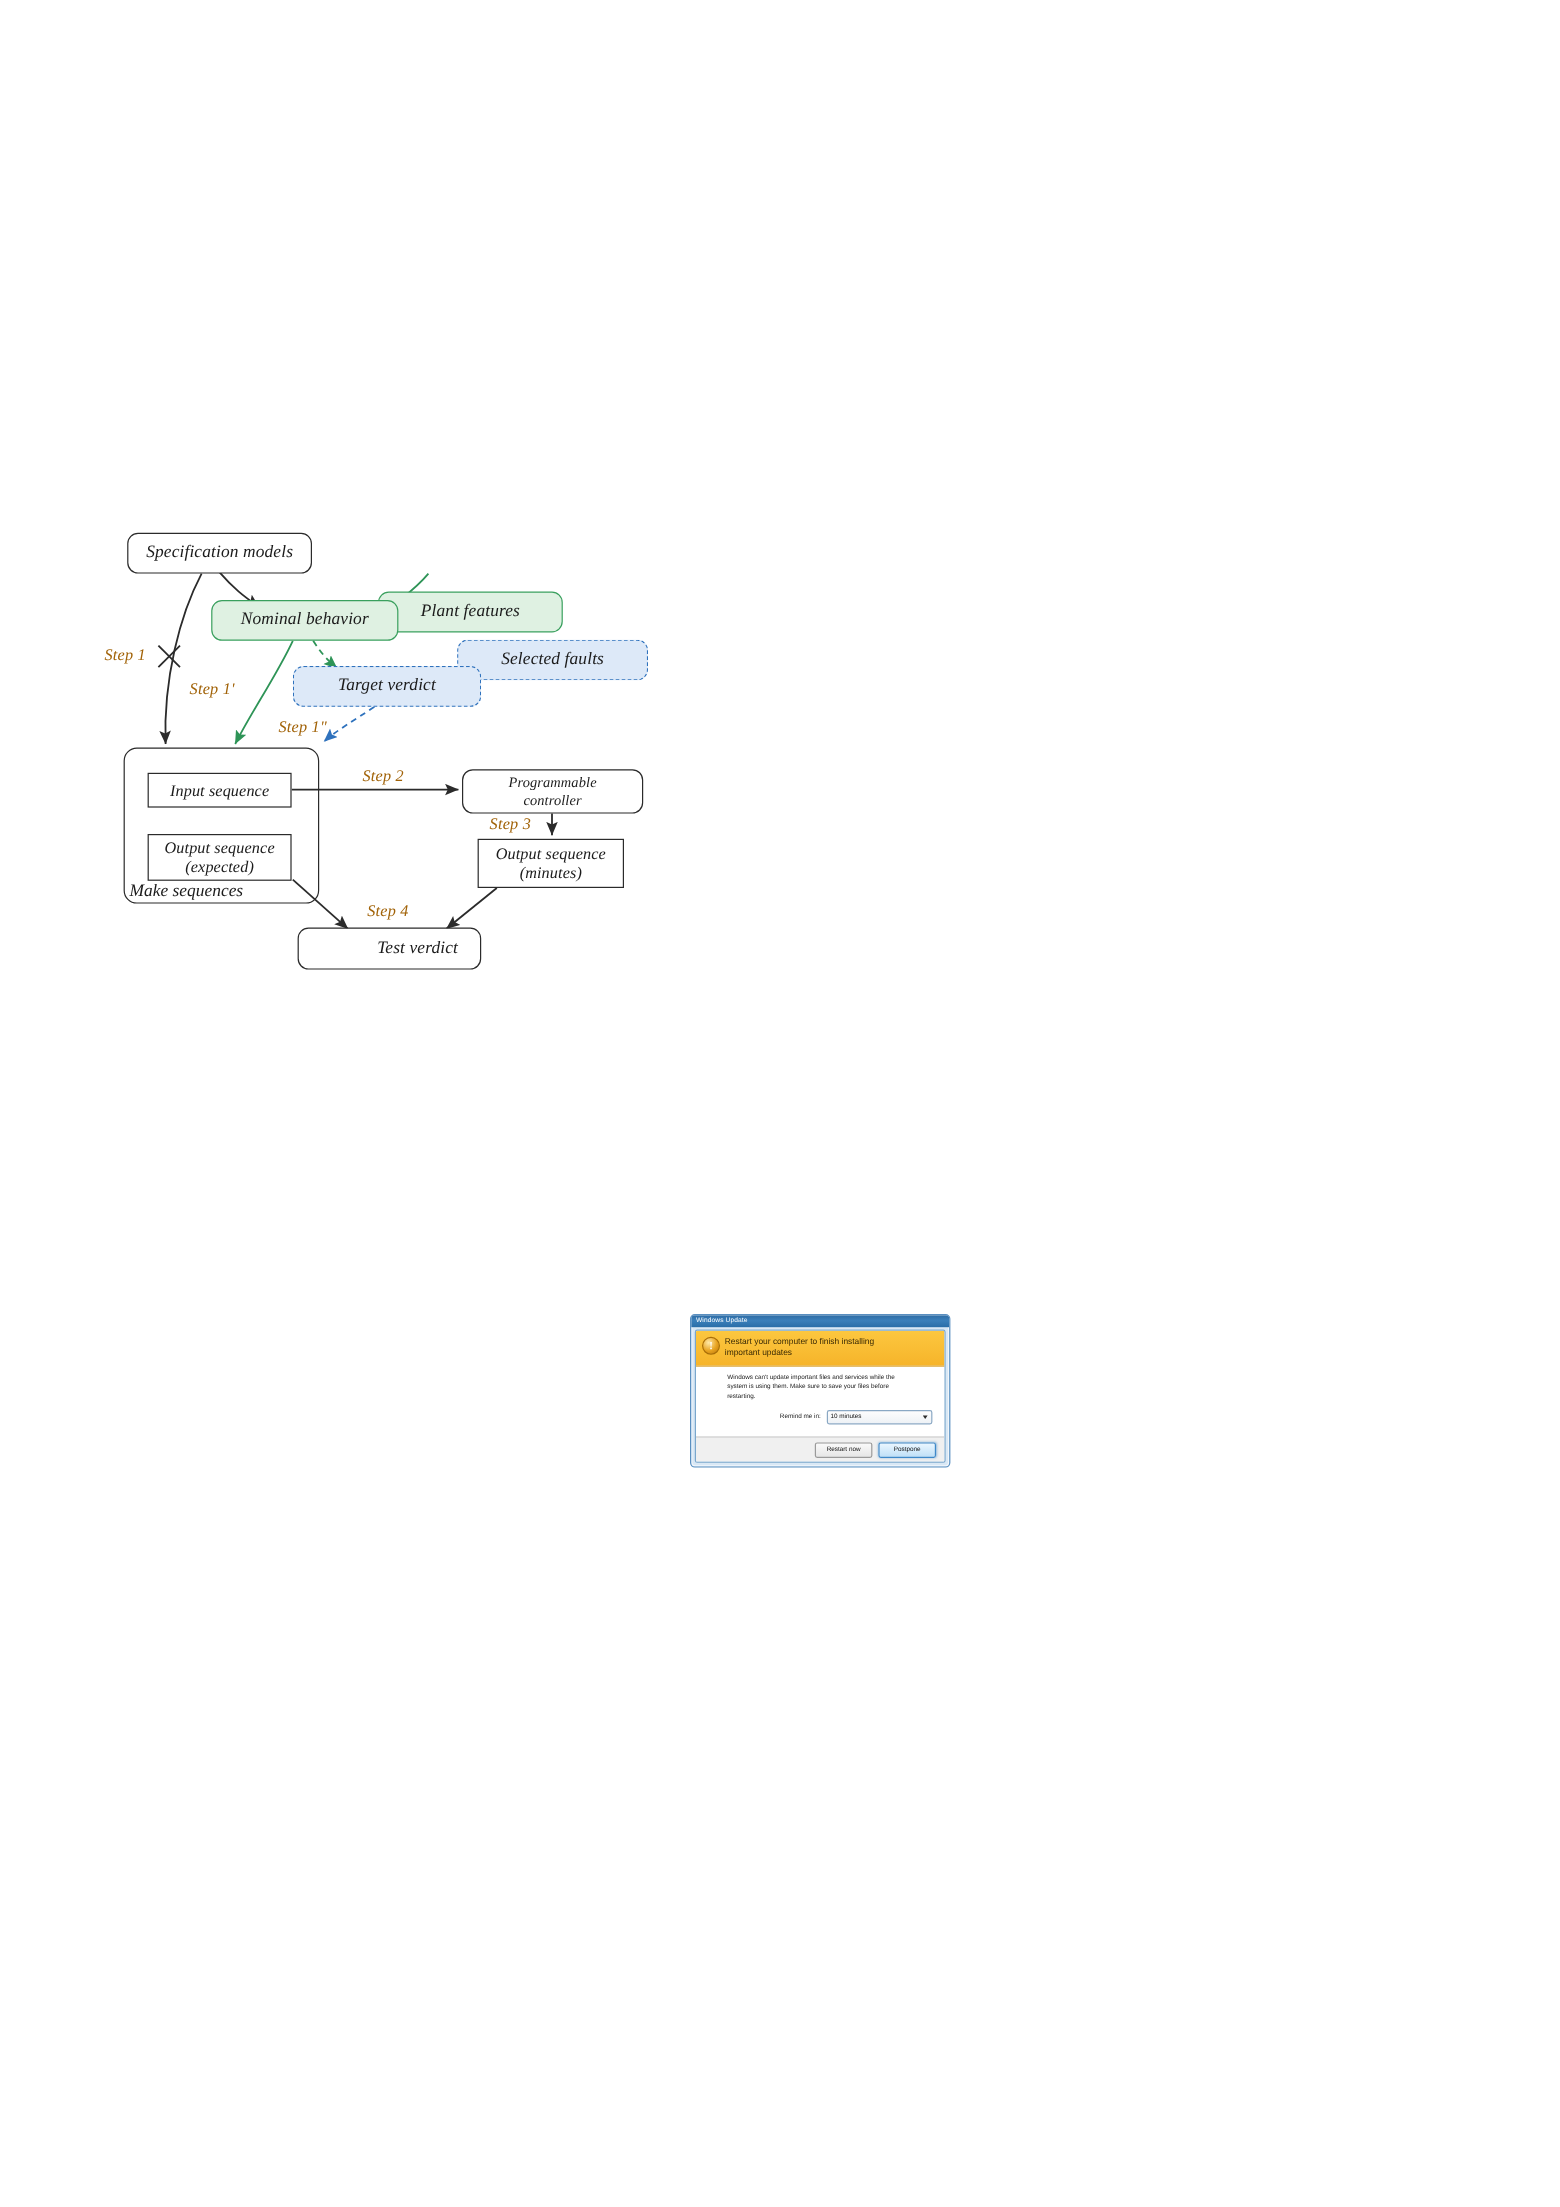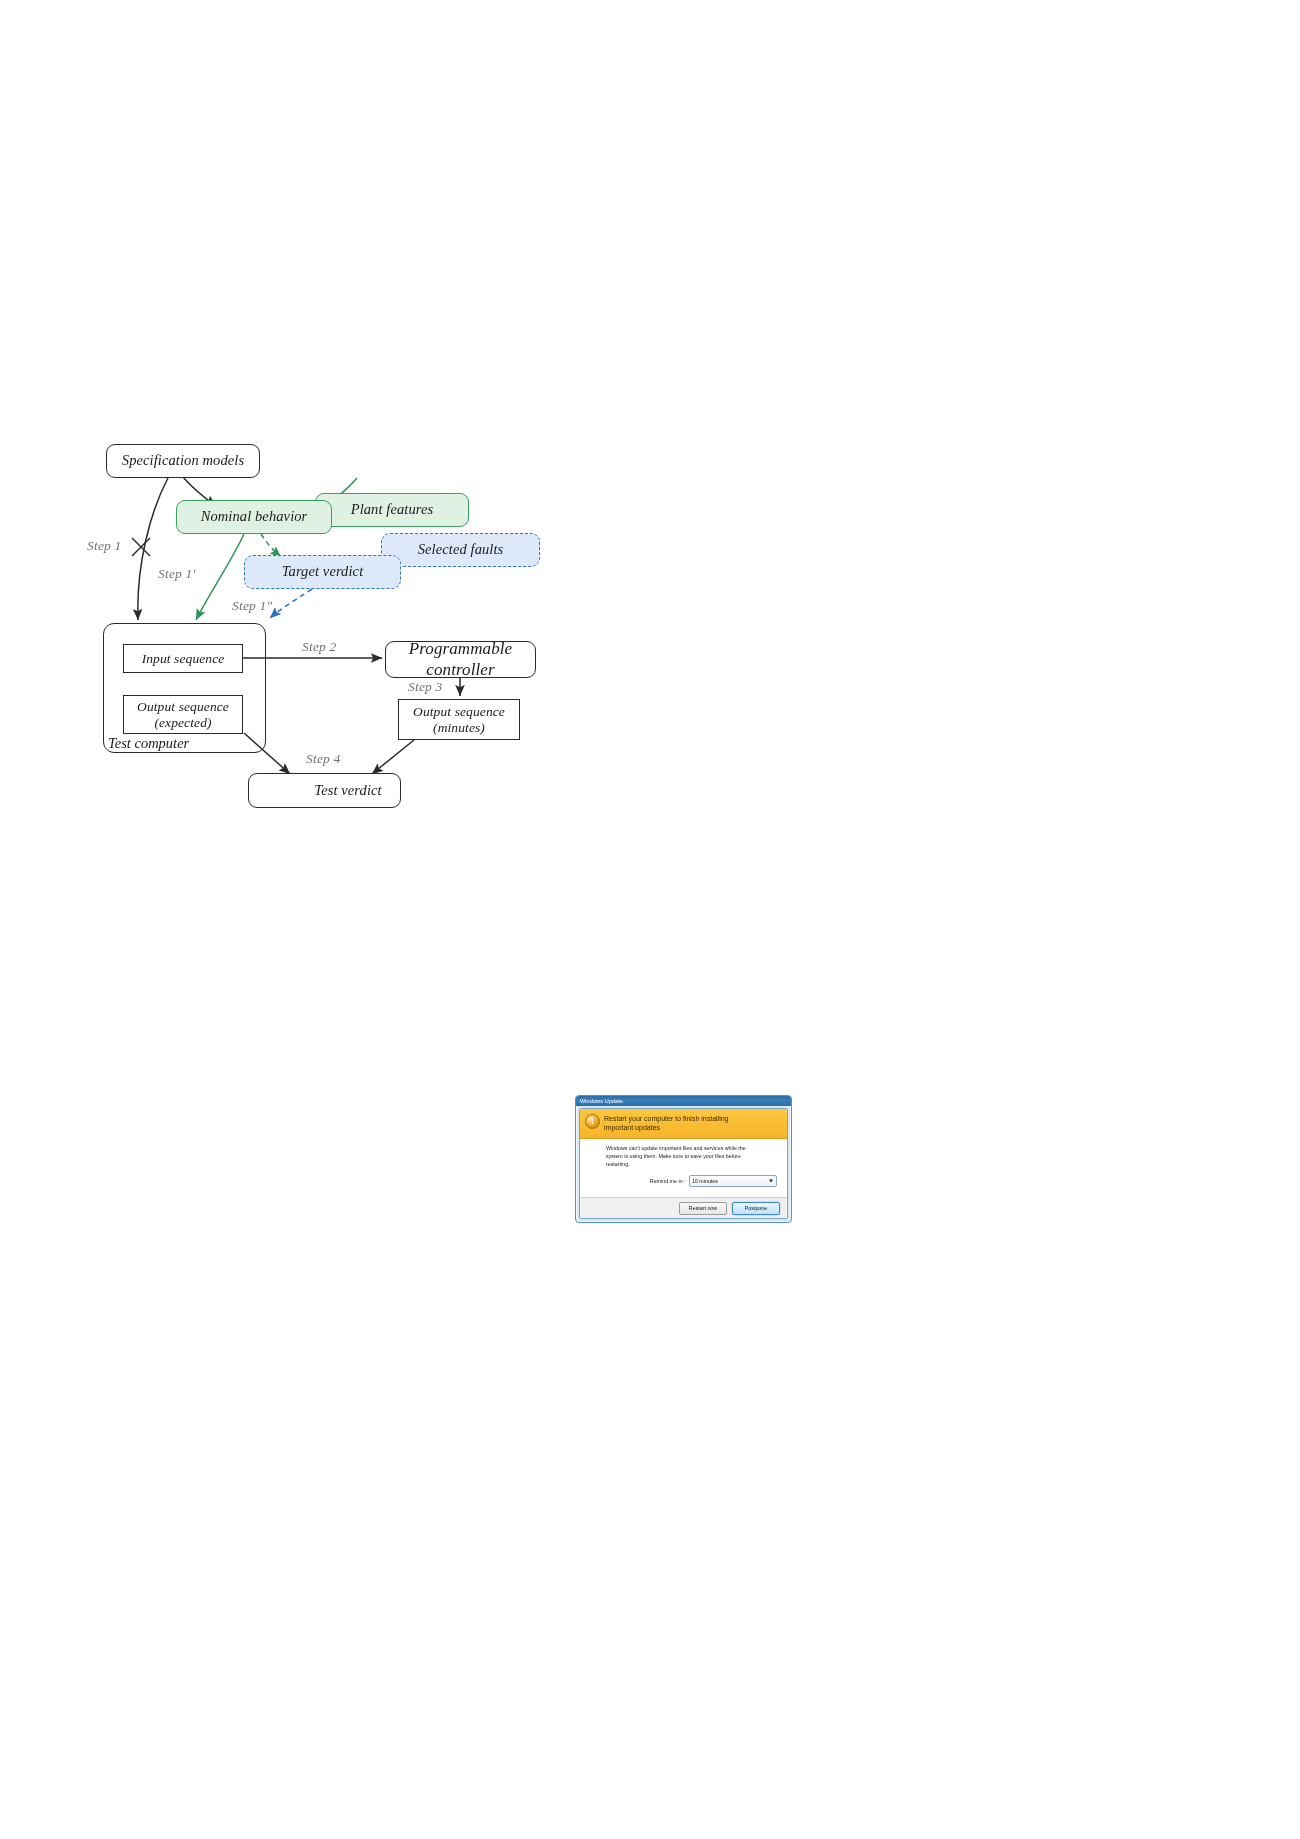"Step 1" .step { color: #737373 -> #a16207 }
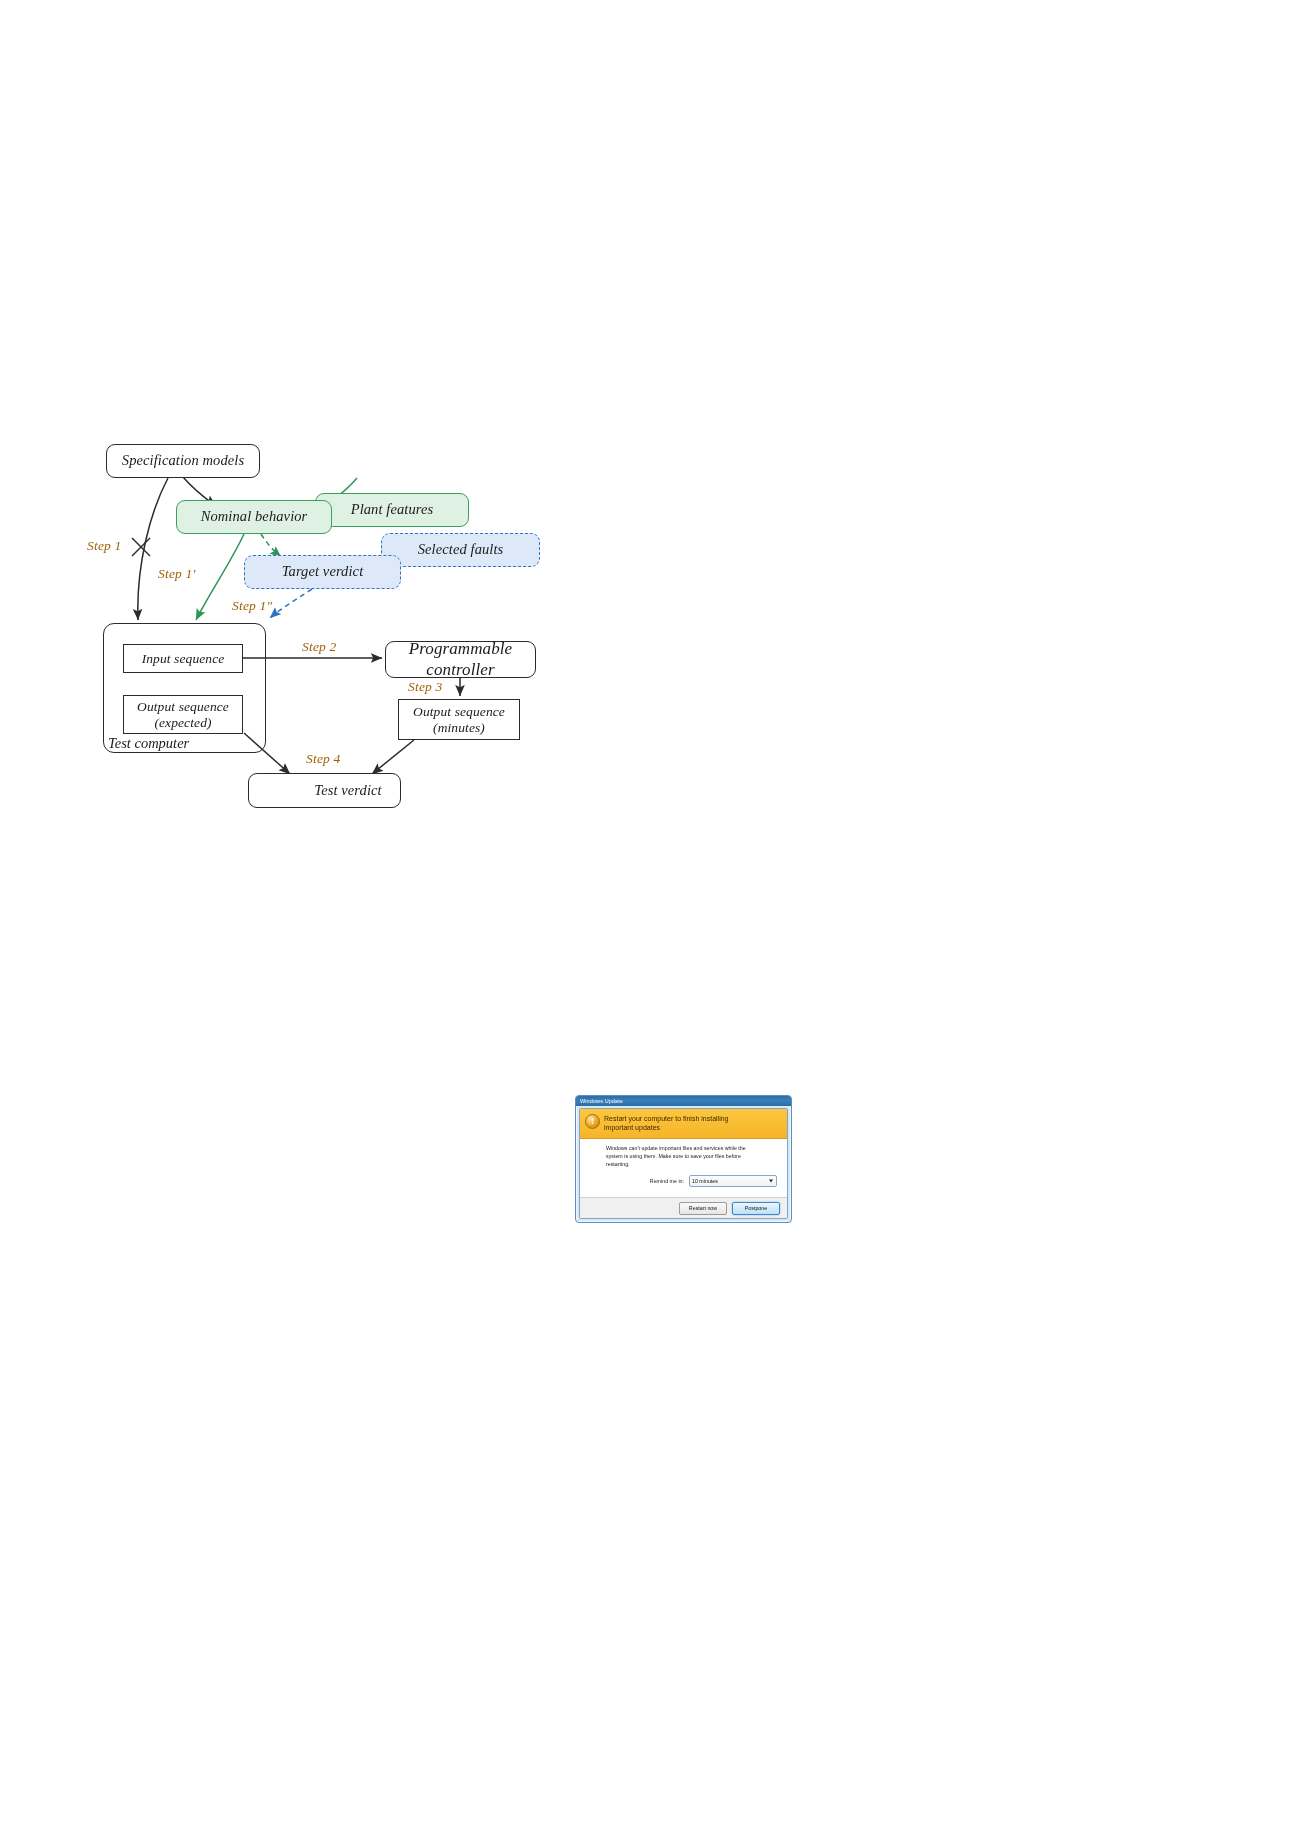"Programmable" div.node { font-size: 17px -> 12px }
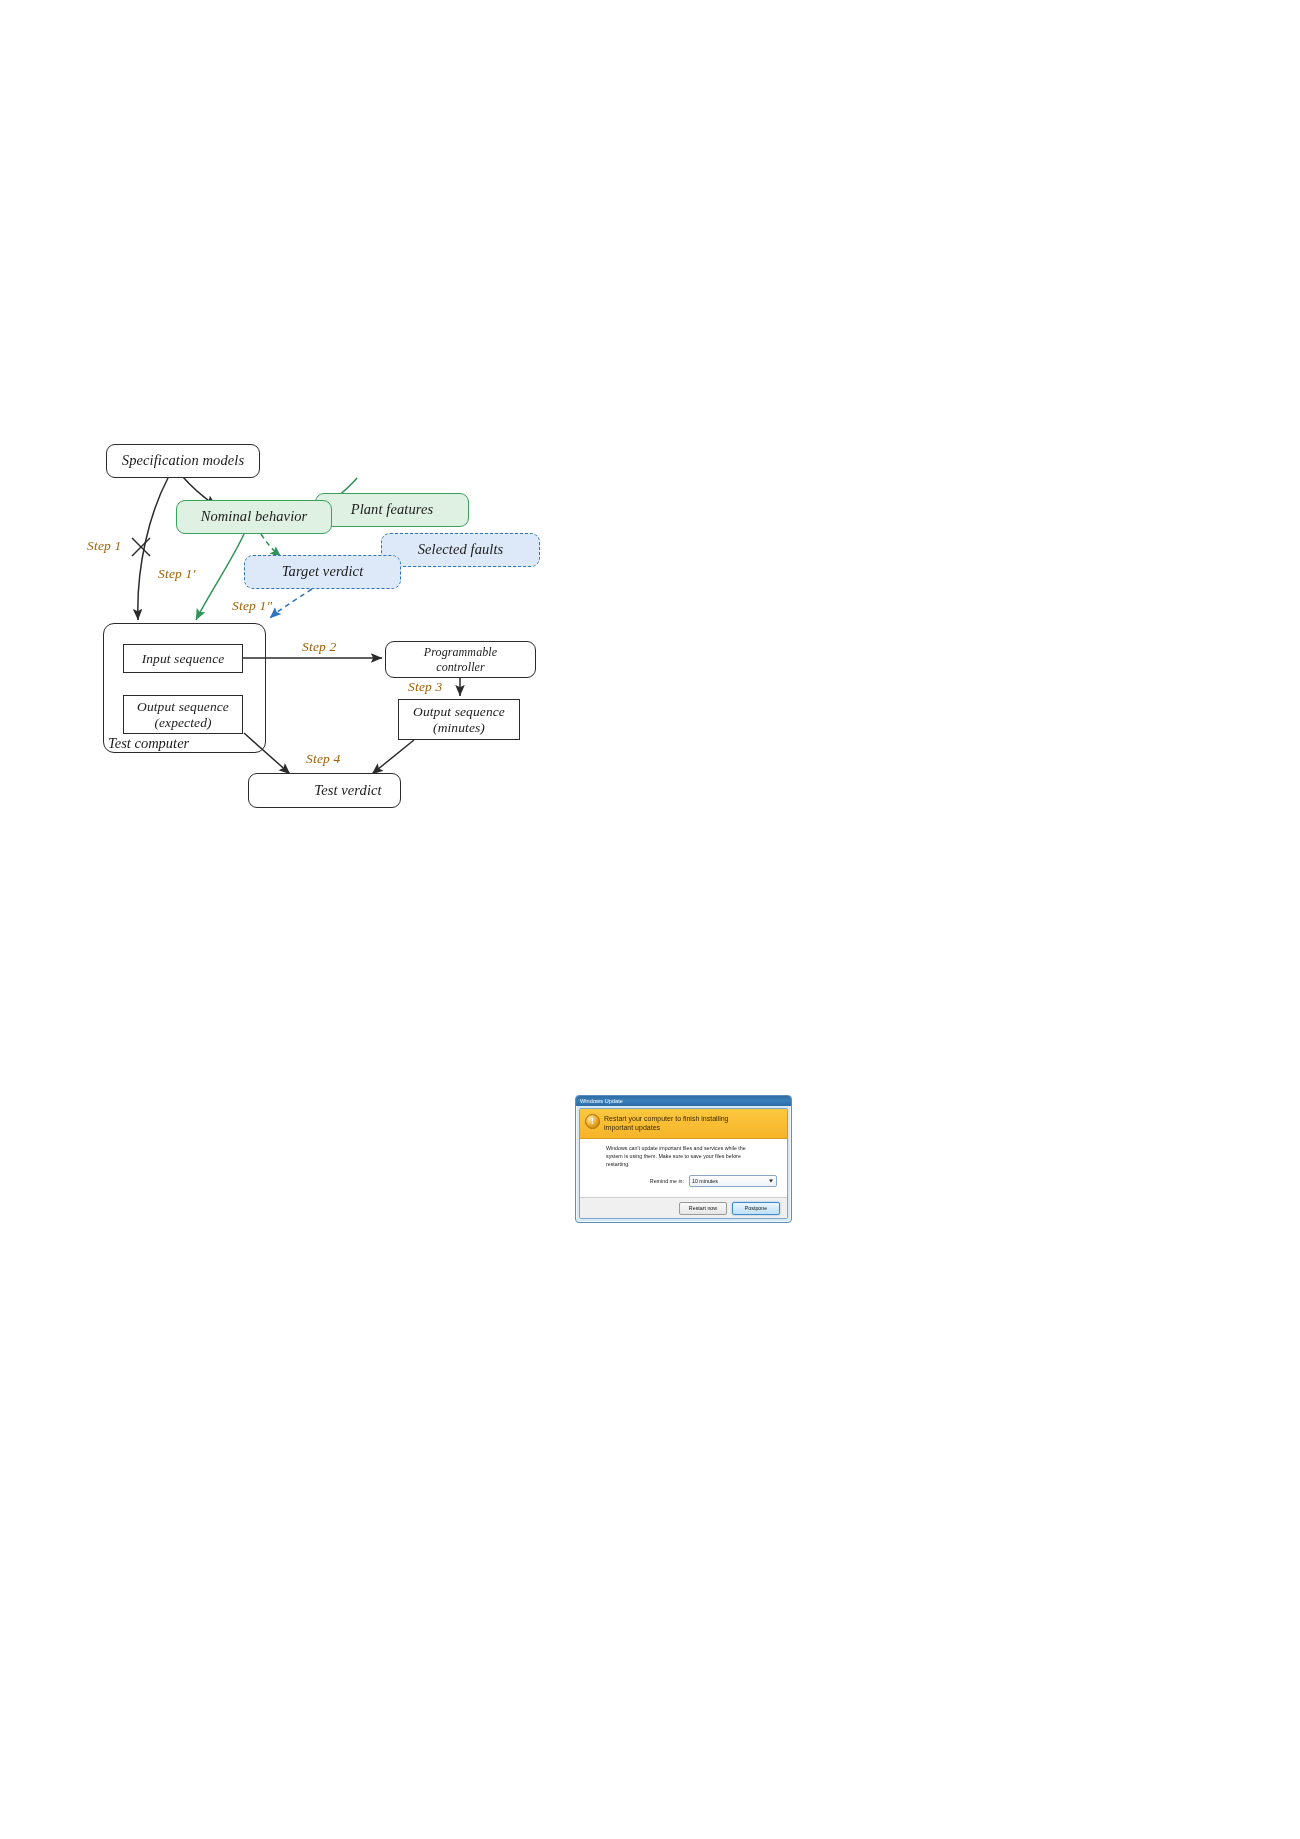"Test computer" span { text: Test computer -> Make sequences }
